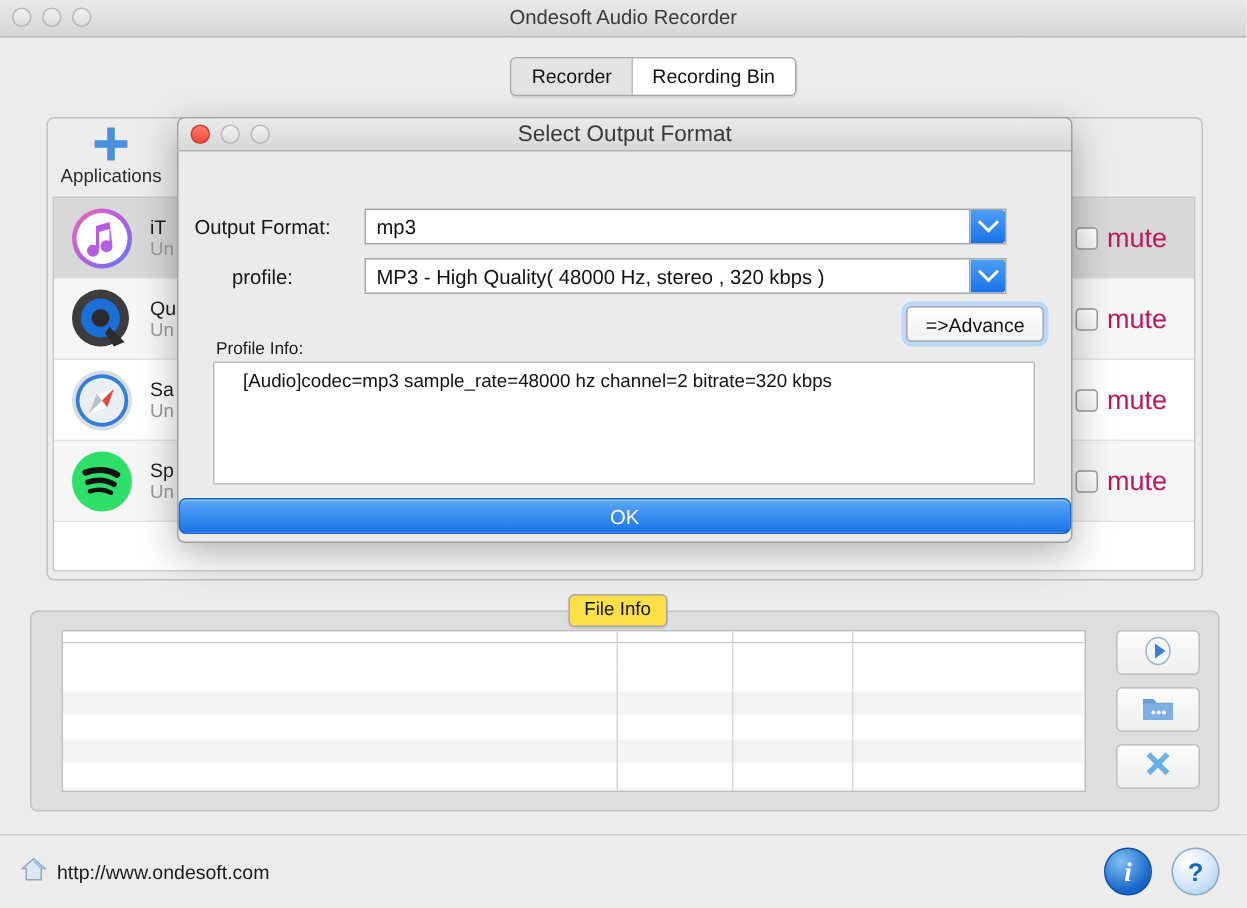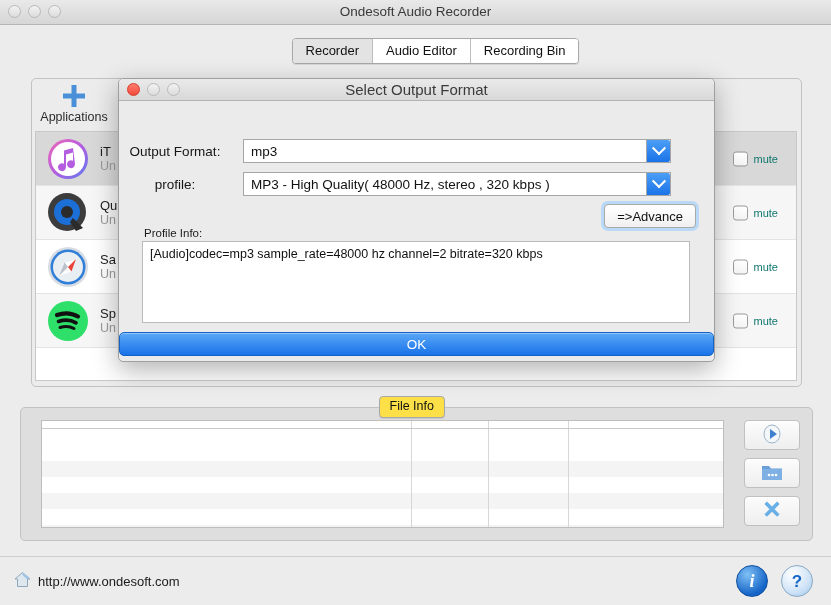"Audio Editor" div.tab { html: <div>Audio Editor</div> -> none }
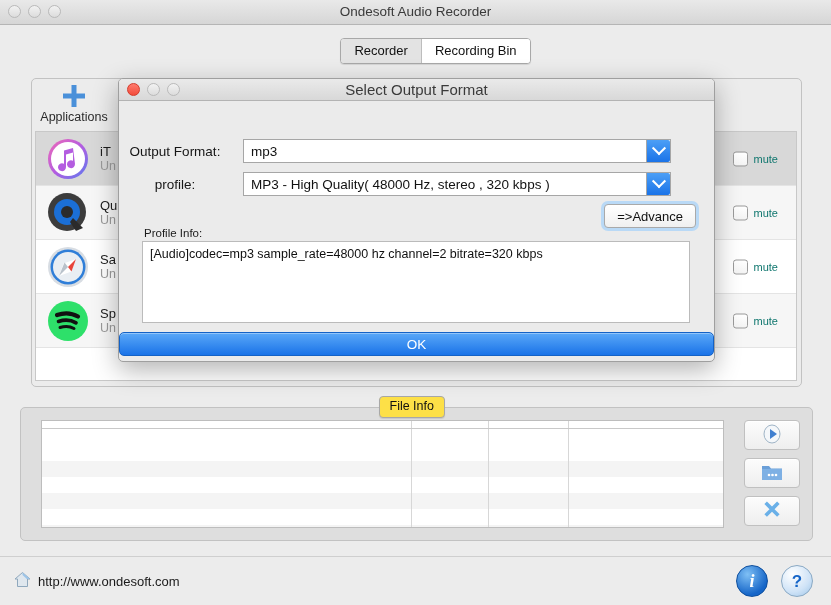"mute" .mute-label { color: #0f766e -> #be185d; font-size: 11px -> 18px }
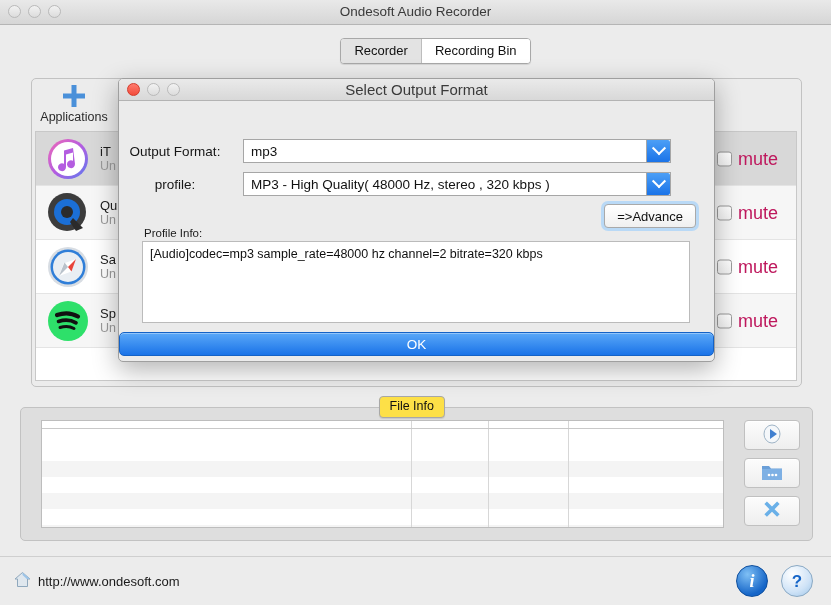"[Audio]codec=mp3 sample_rate=48000 hz" .pinfo-text { margin-left: none -> 12px }
